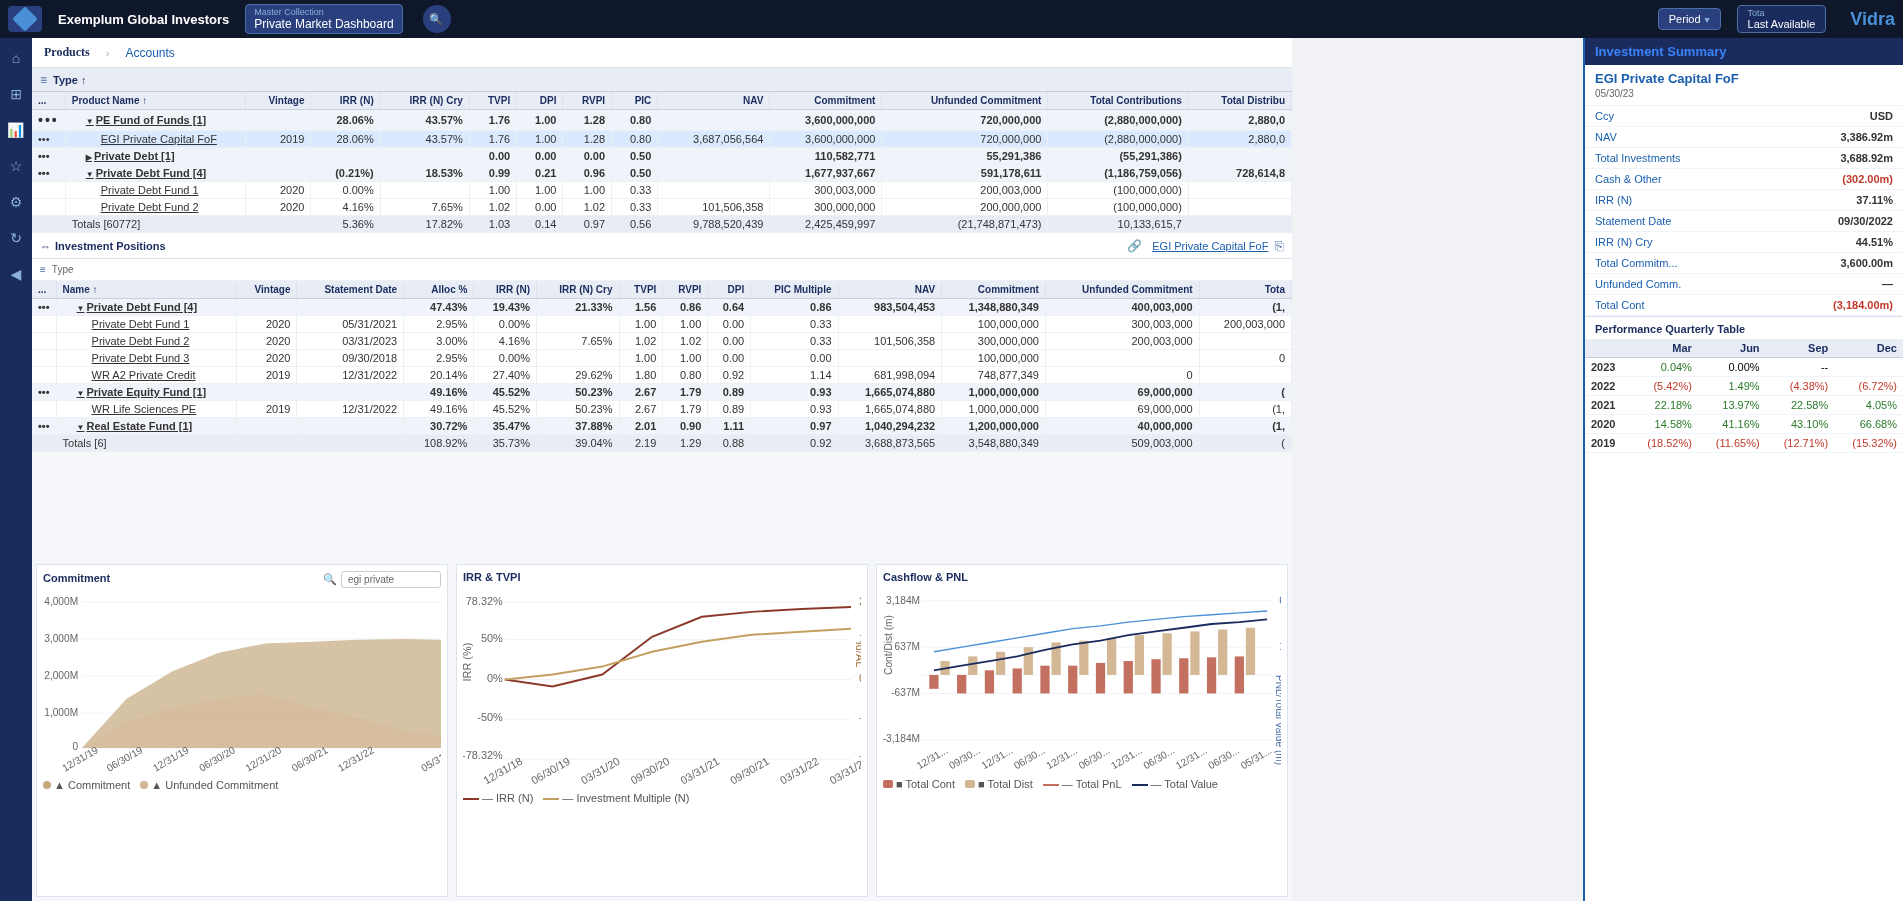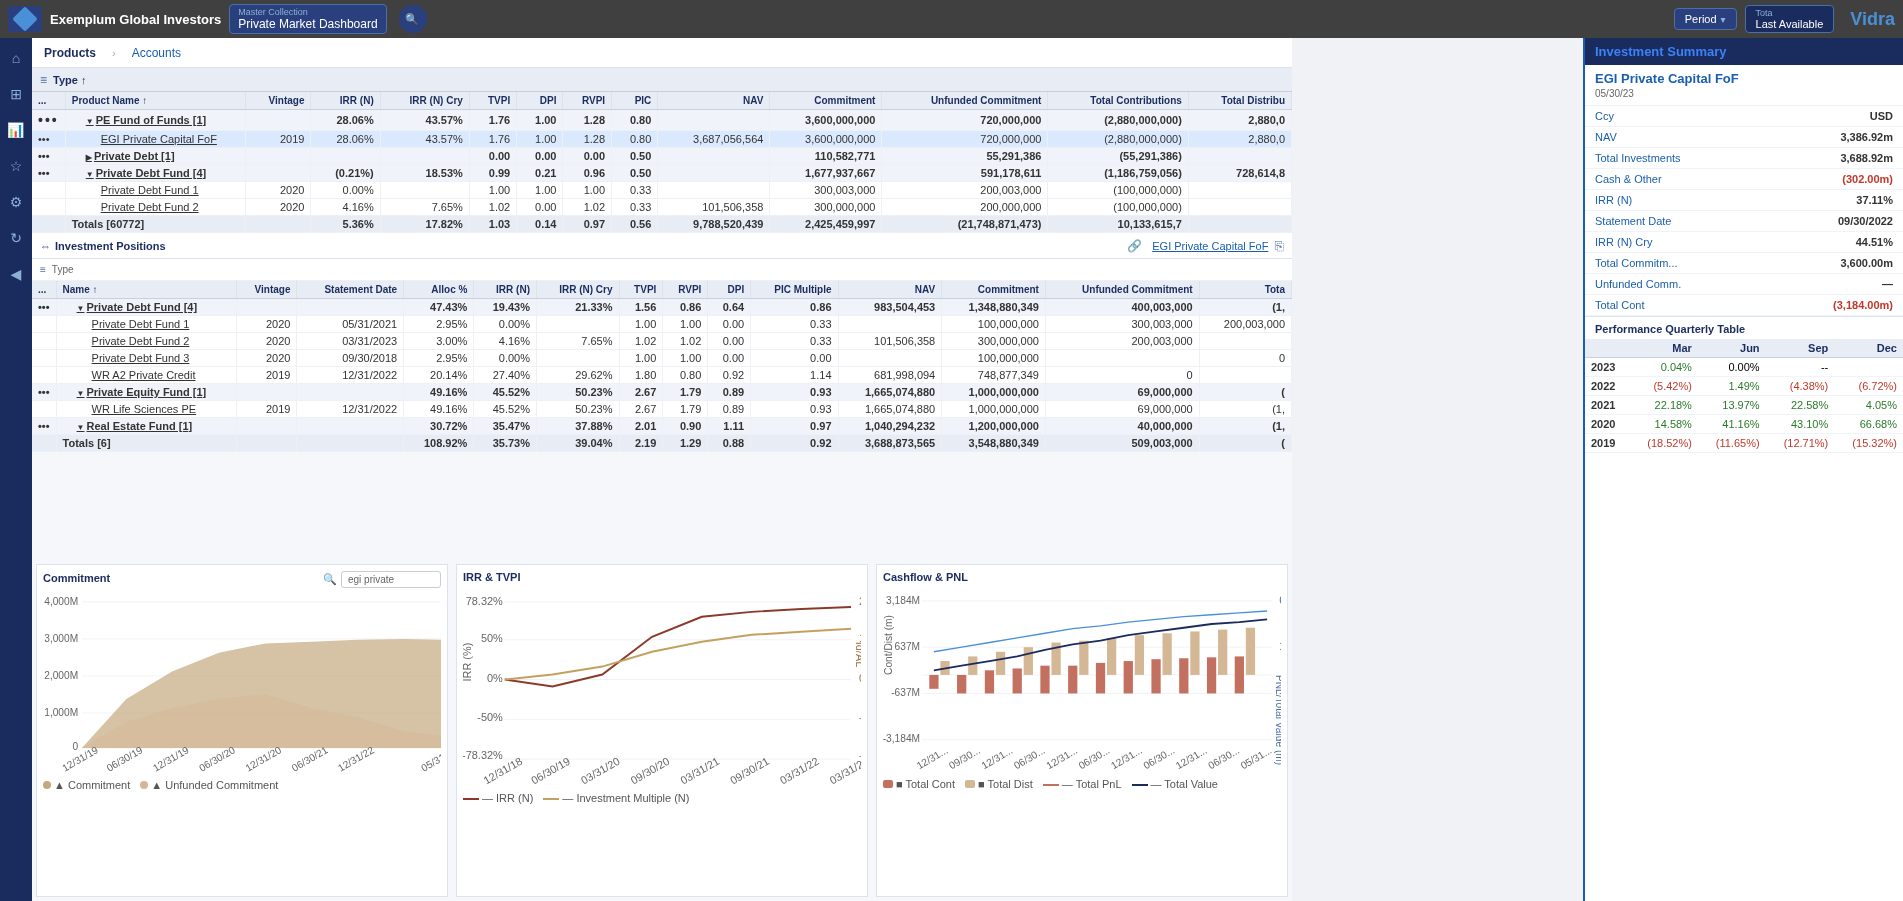"Exemplum Global Investors" .top-nav { background: #404040 -> #0f172a; gap: 8px -> 16px }
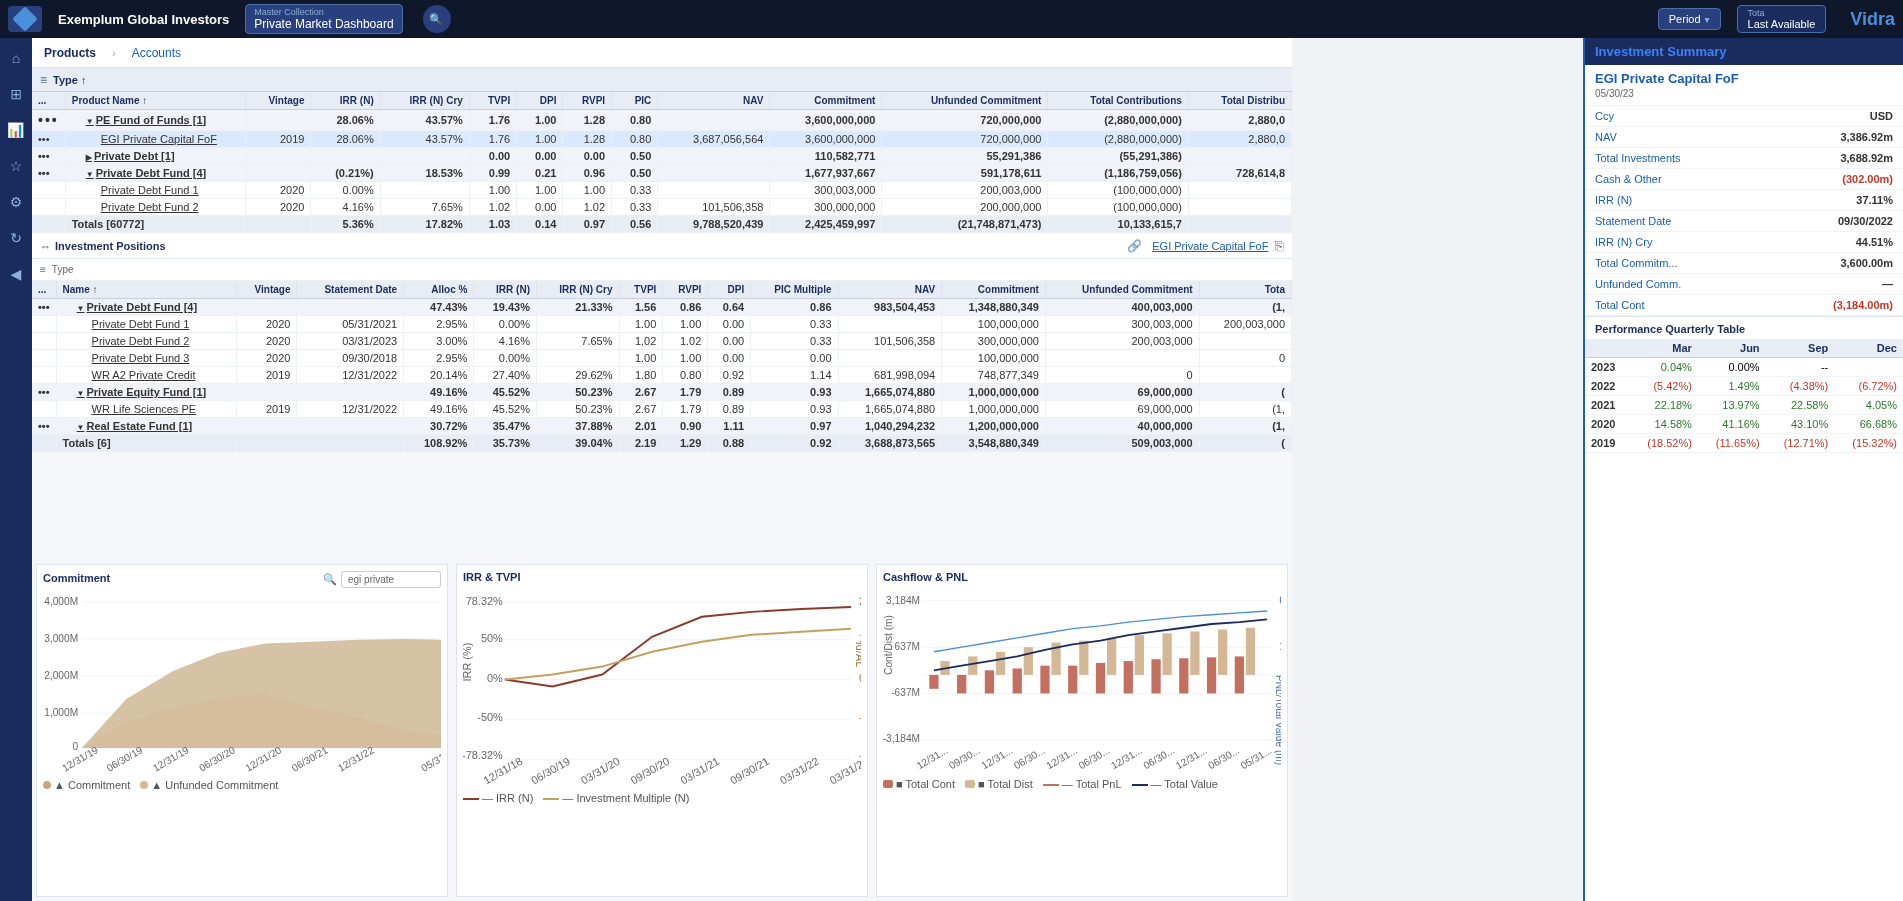"Products" .tab-nav-item.active { font-family: none -> Liberation Serif, serif }
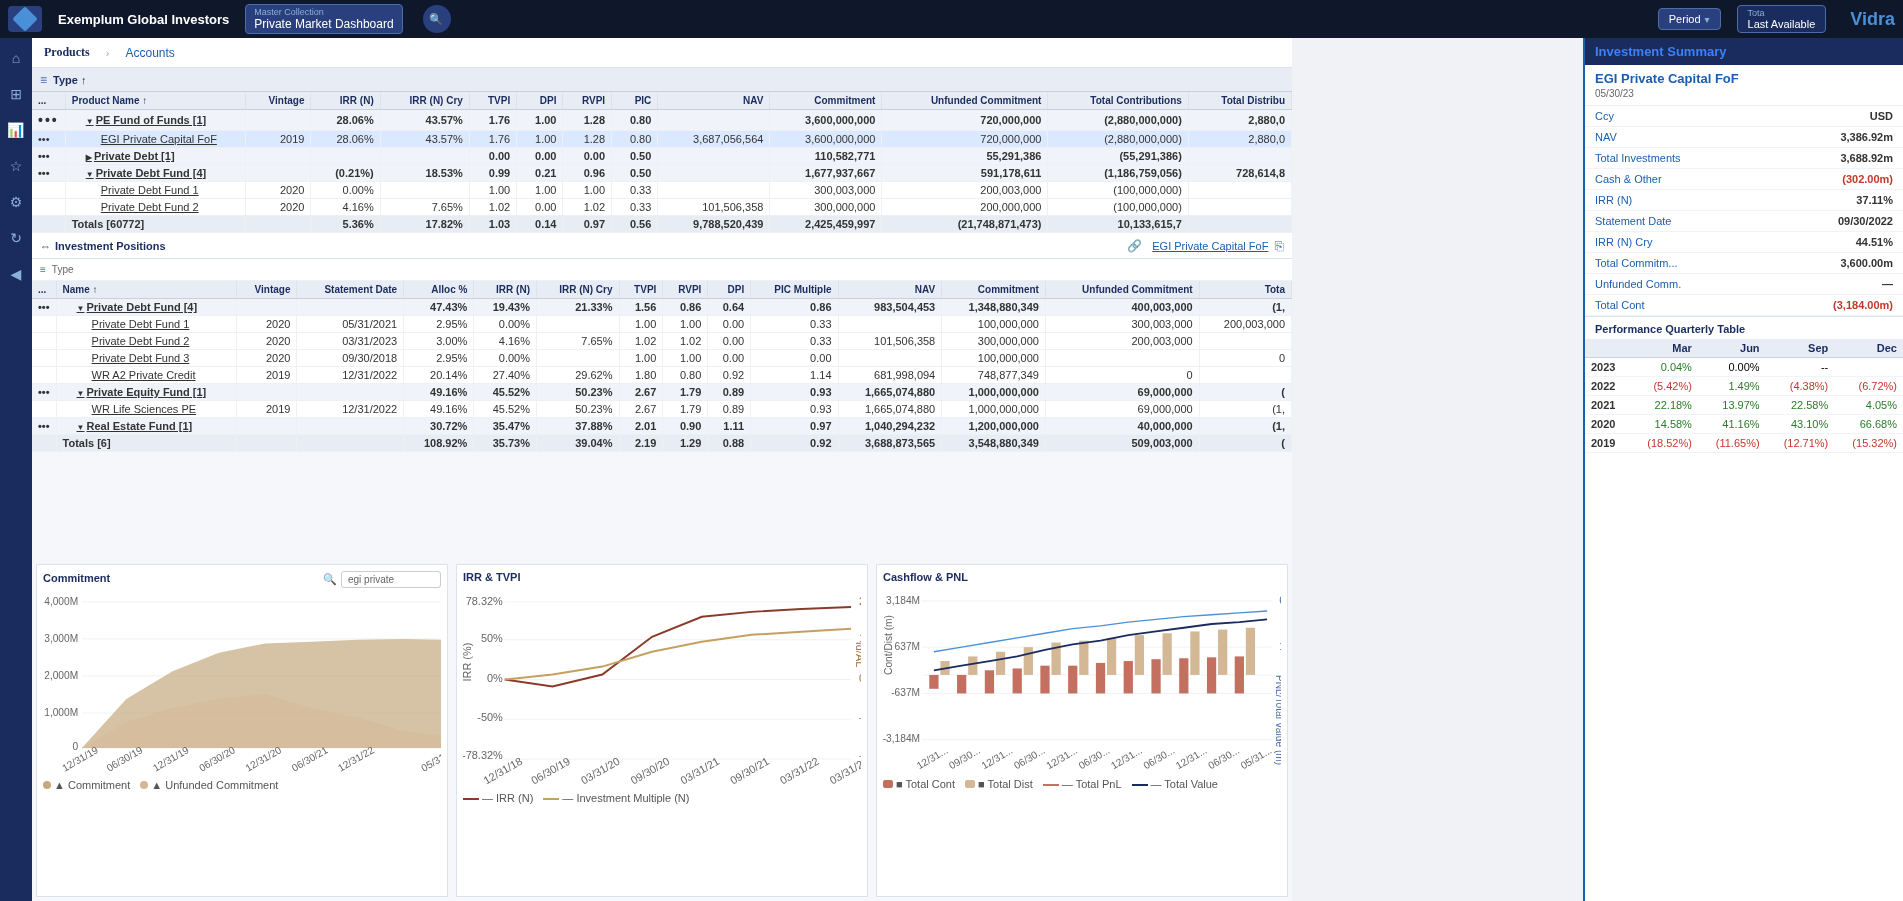"Totals [60772]" .data-table tr.totals-row { font-weight: bold -> normal }
